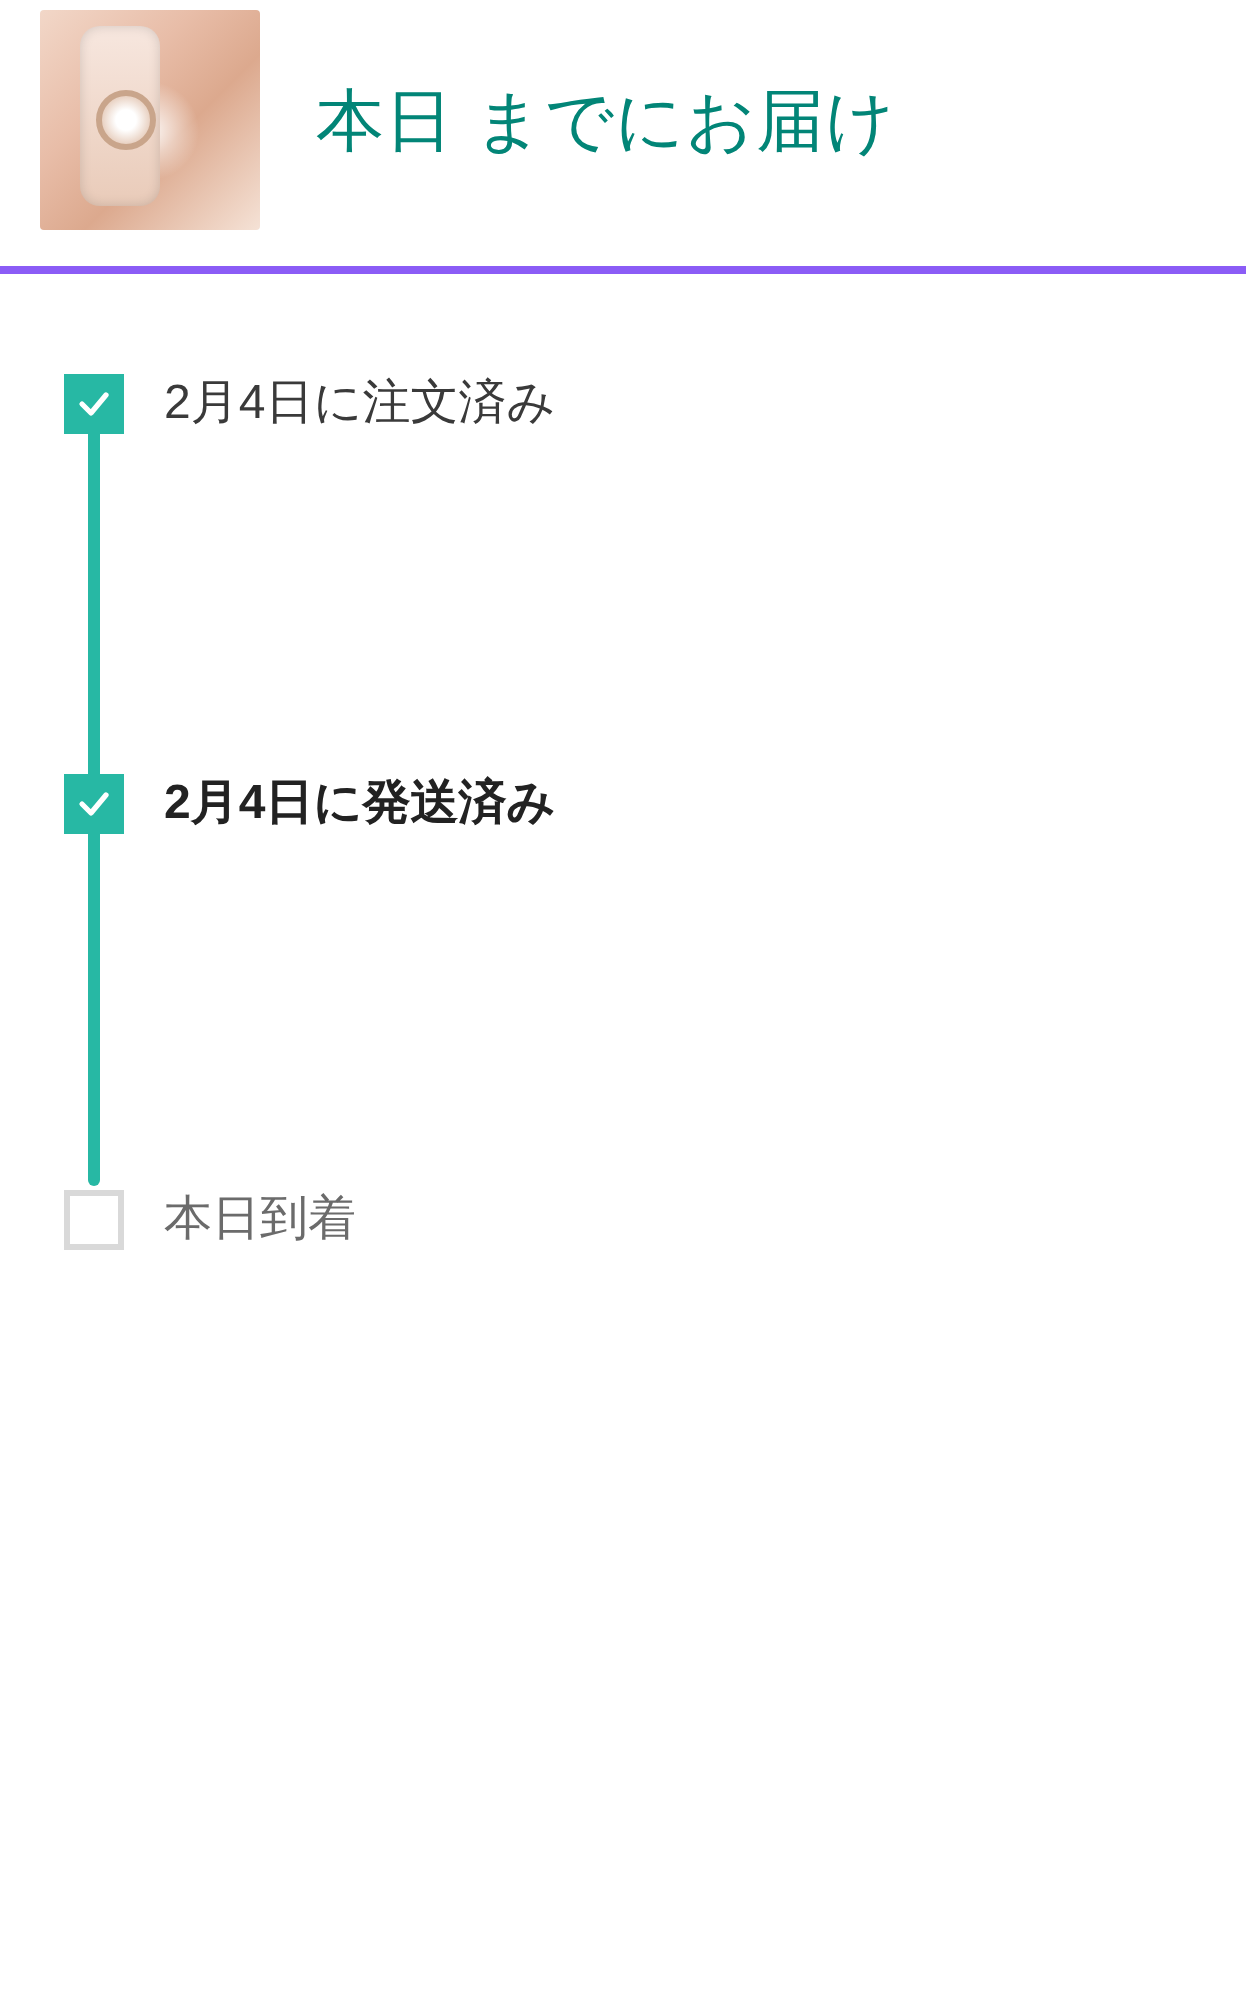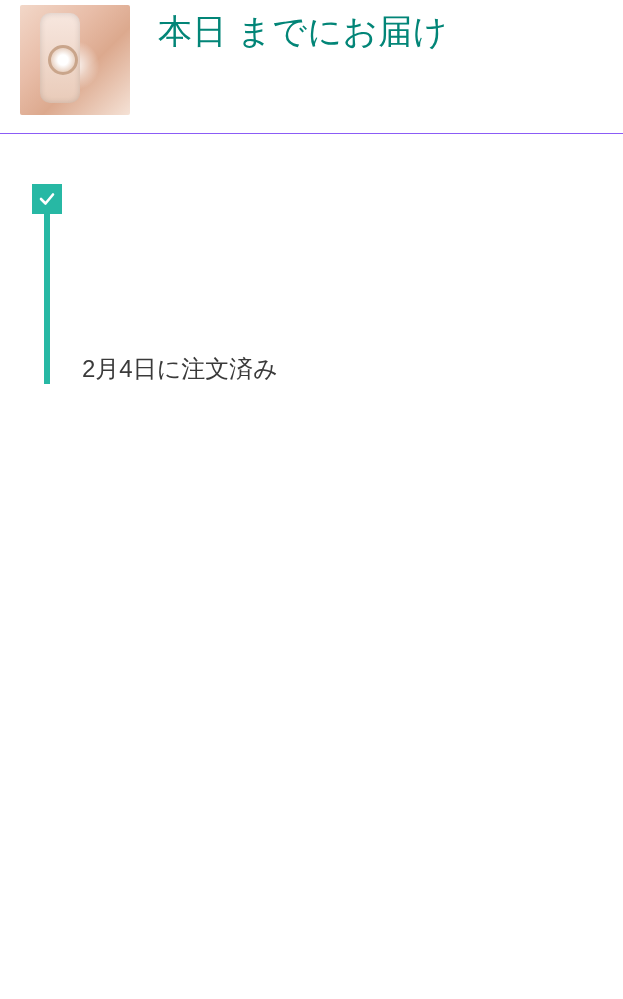"本日 までにお届け" .header { align-items: flex-start -> center; border-bottom: 1px solid #8b5cf6 -> 4px solid #8b5cf6 }
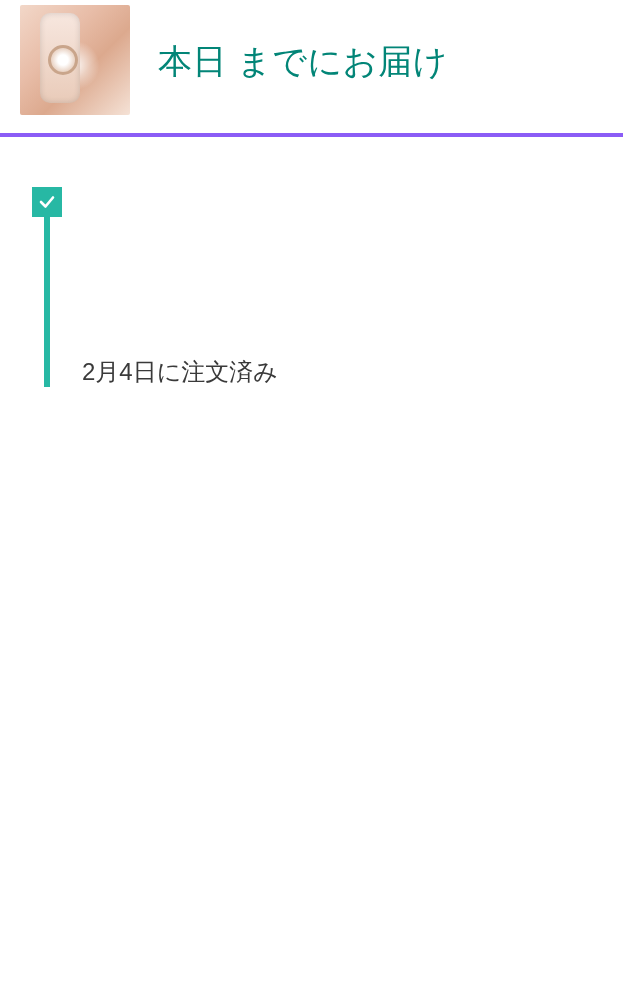"2月4日に注文済み" .step { align-items: flex-end -> flex-start }
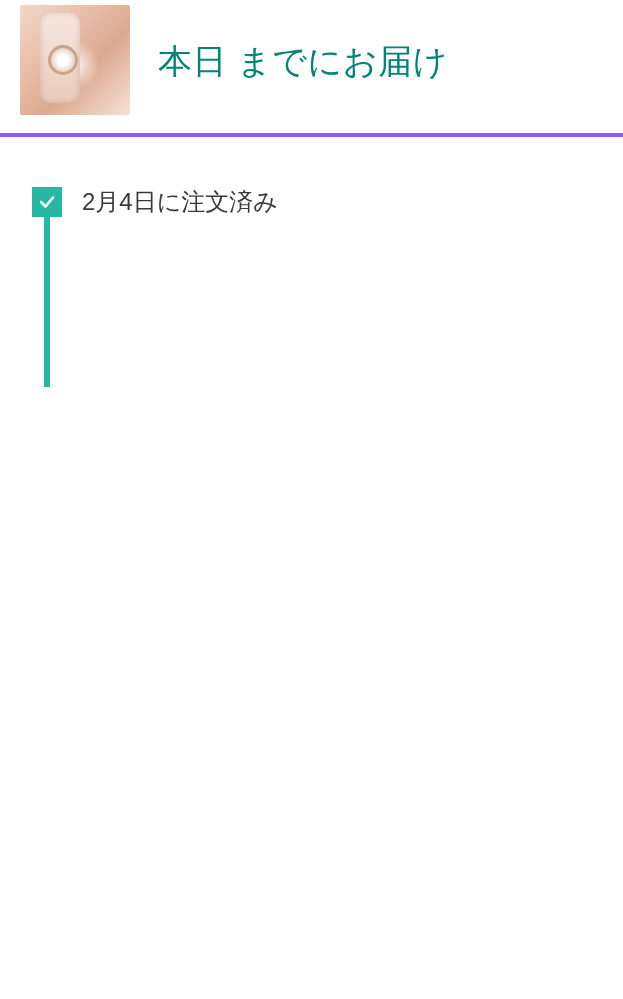"2月4日に発送済み" div.step { html: none -> <div> <div> <div> <svg> <path></path> </svg> </div> <div></div> </div> <div>2月4日に発送済み</div> </div> }
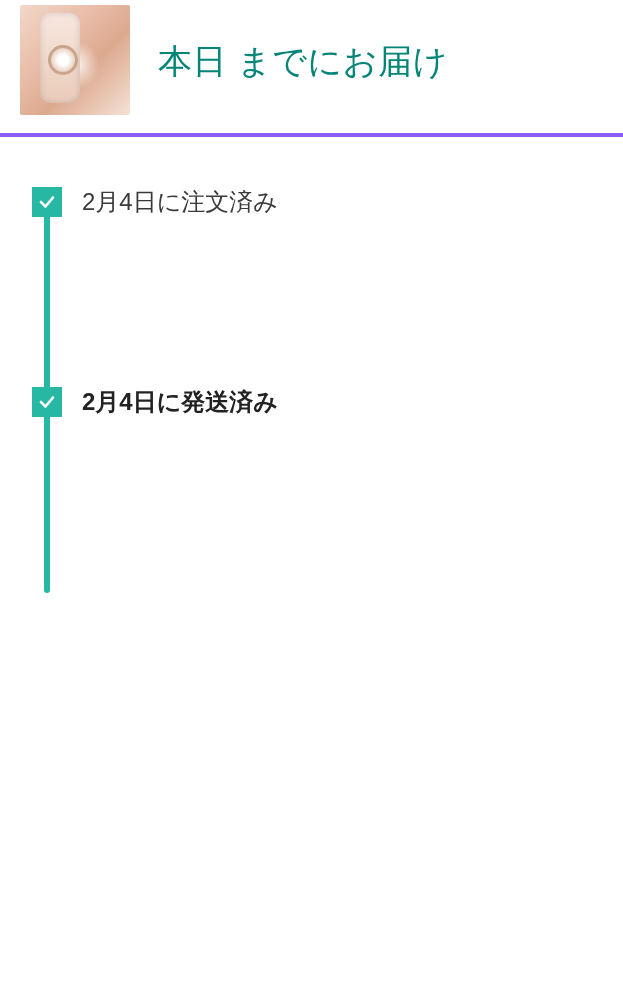"本日到着" div.step { html: none -> <div> <div> <div></div> </div> <div>本日到着</div> </div> }
